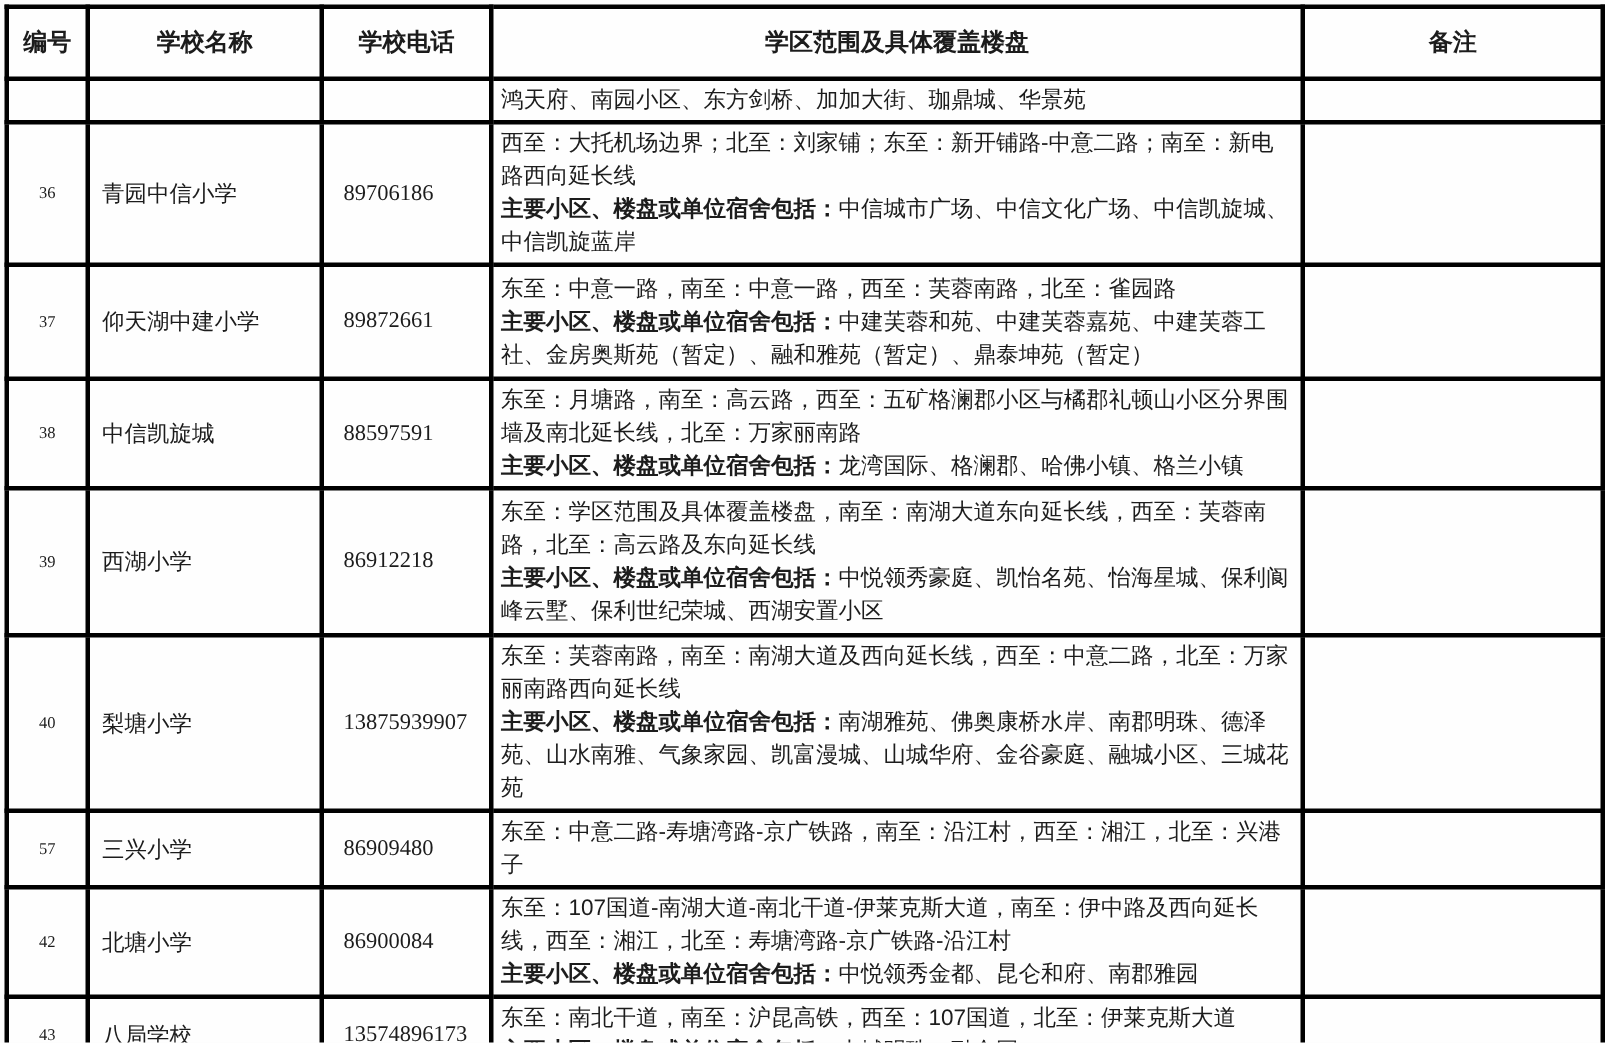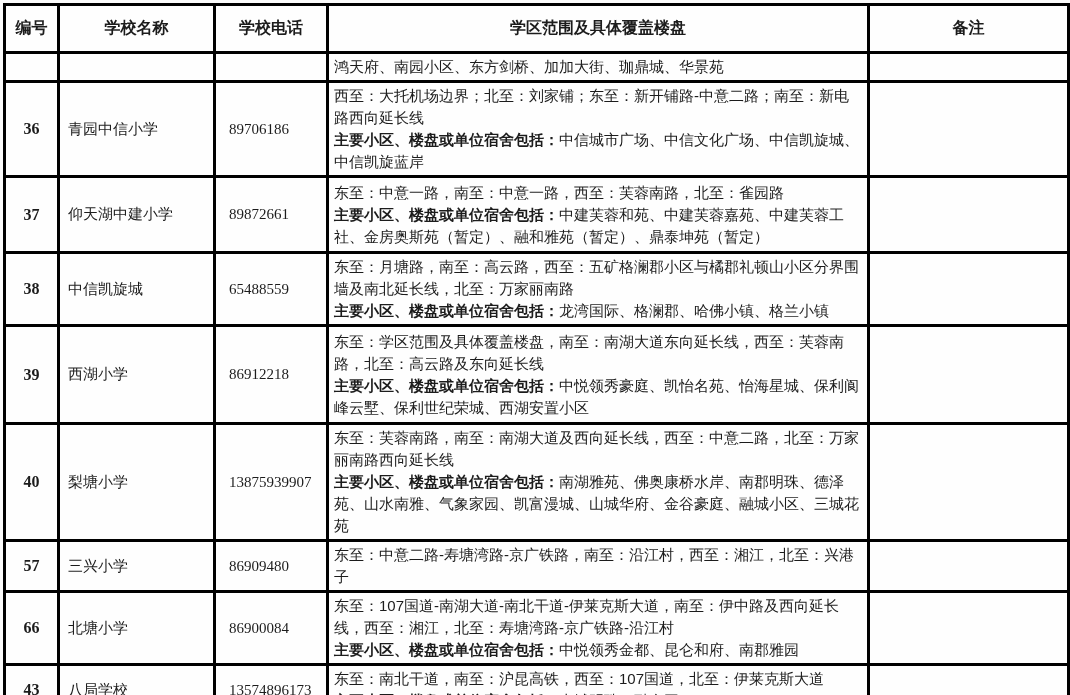"36" td.c-id { font-size: 16px -> 11px; font-weight: bold -> normal }
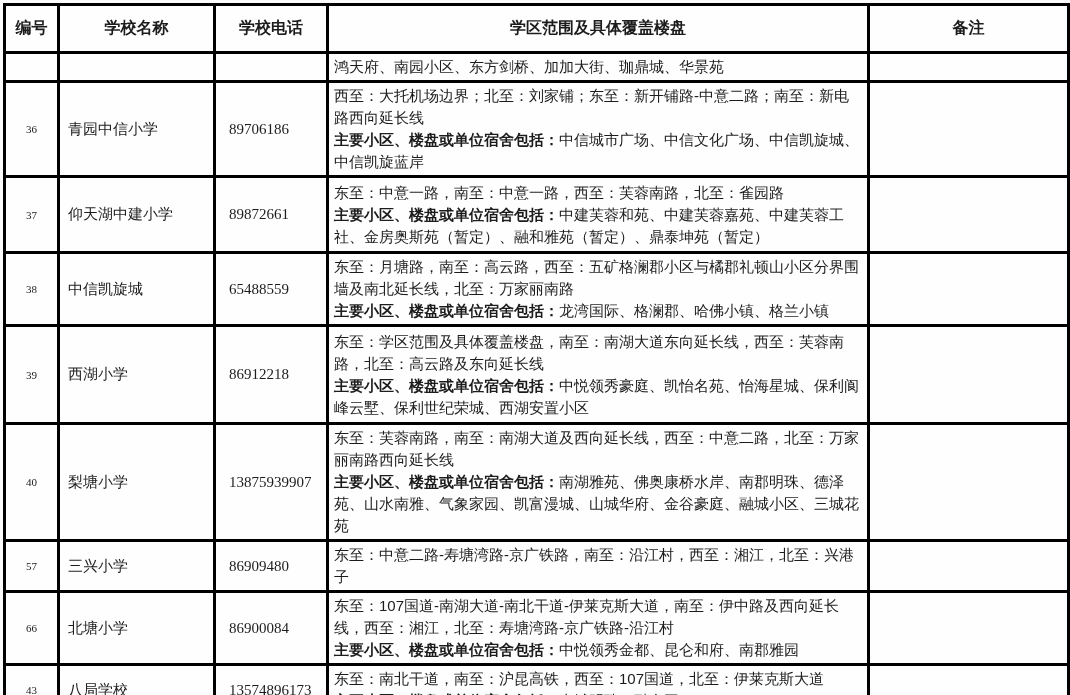"65488559" td.c-phone { text: 65488559 -> 88597591 }
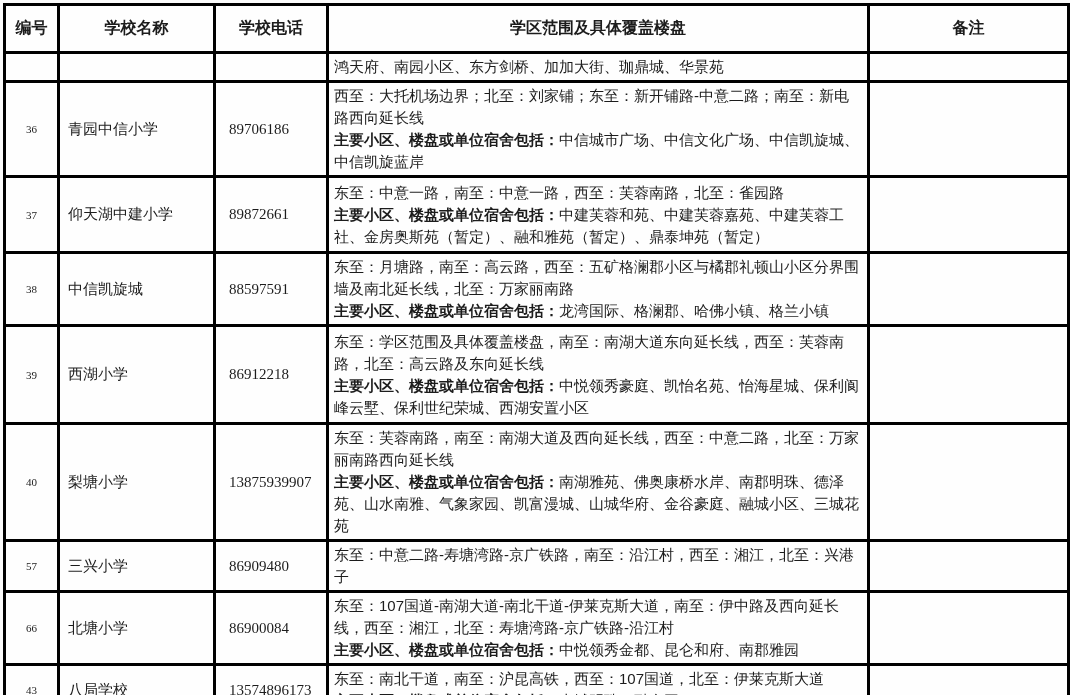"66" td.c-id { text: 66 -> 42 }
